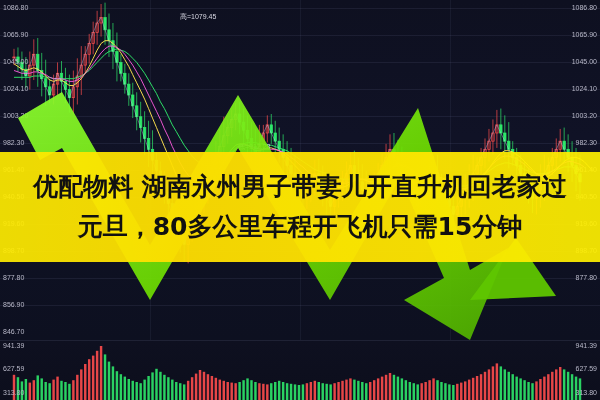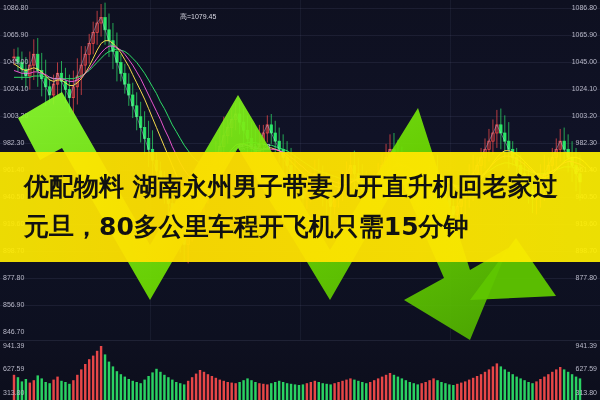"优配物料" .title-text { text-align: left -> center }
